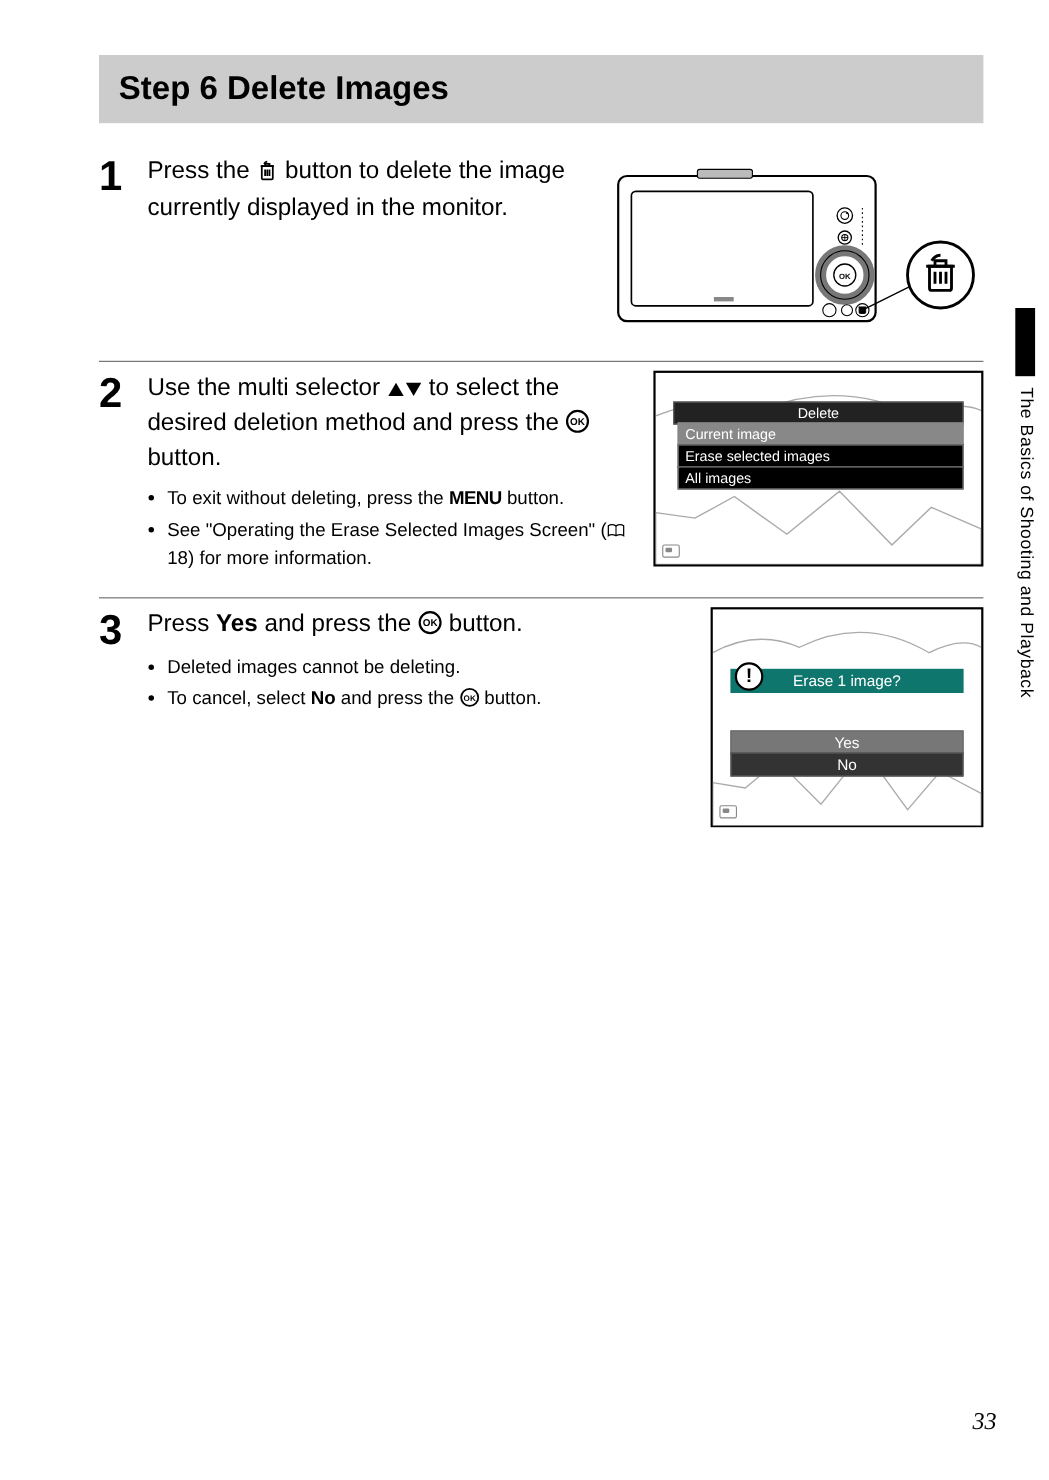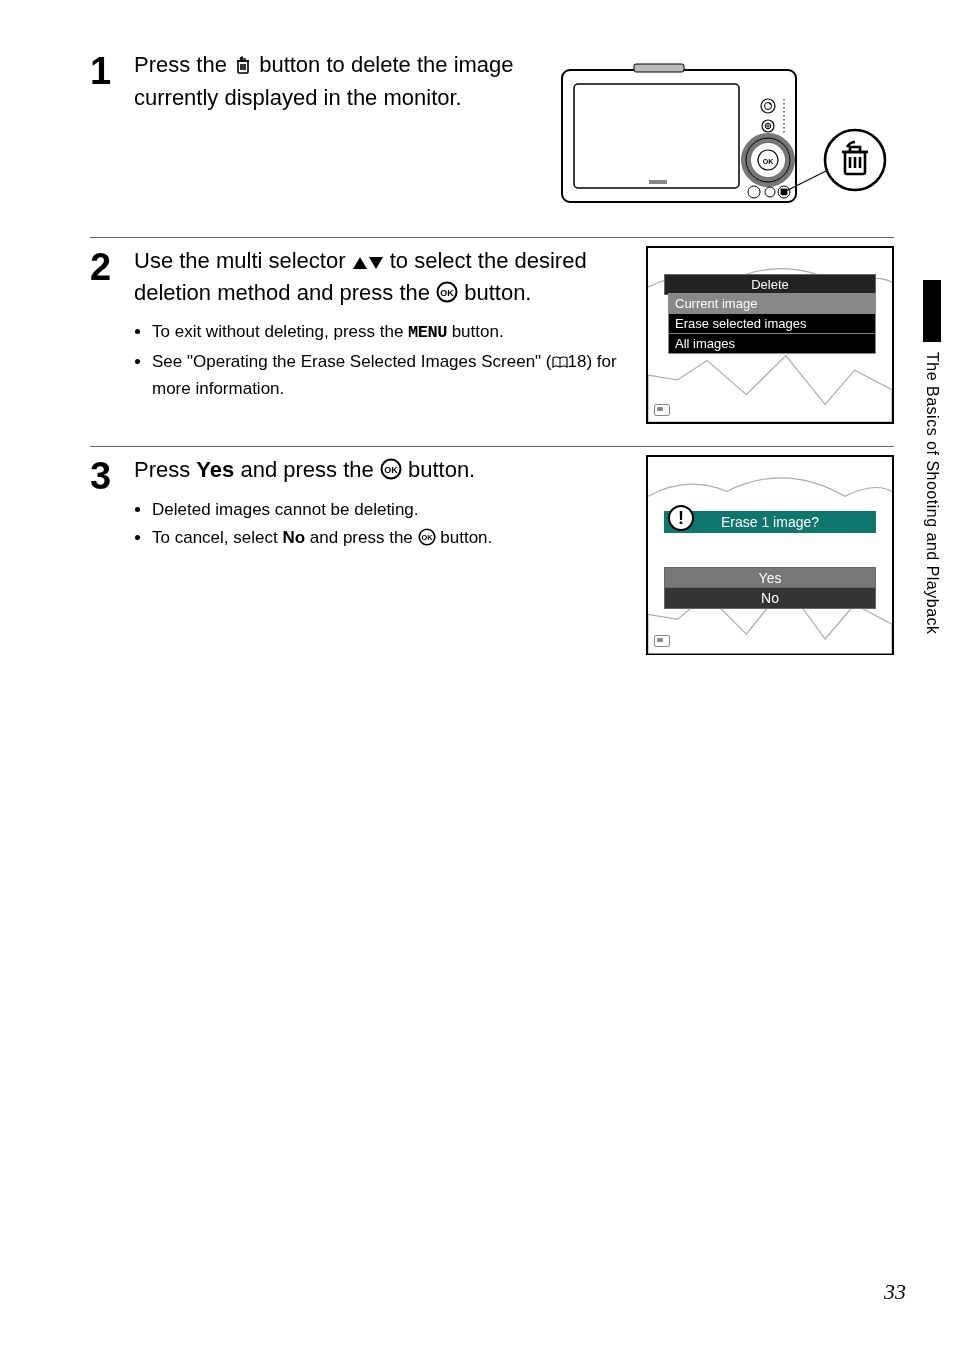"Step 6 Delete Images" div.title-bar { html: none -> <div> <h1>Step 6 Delete Images</h1> </div> }
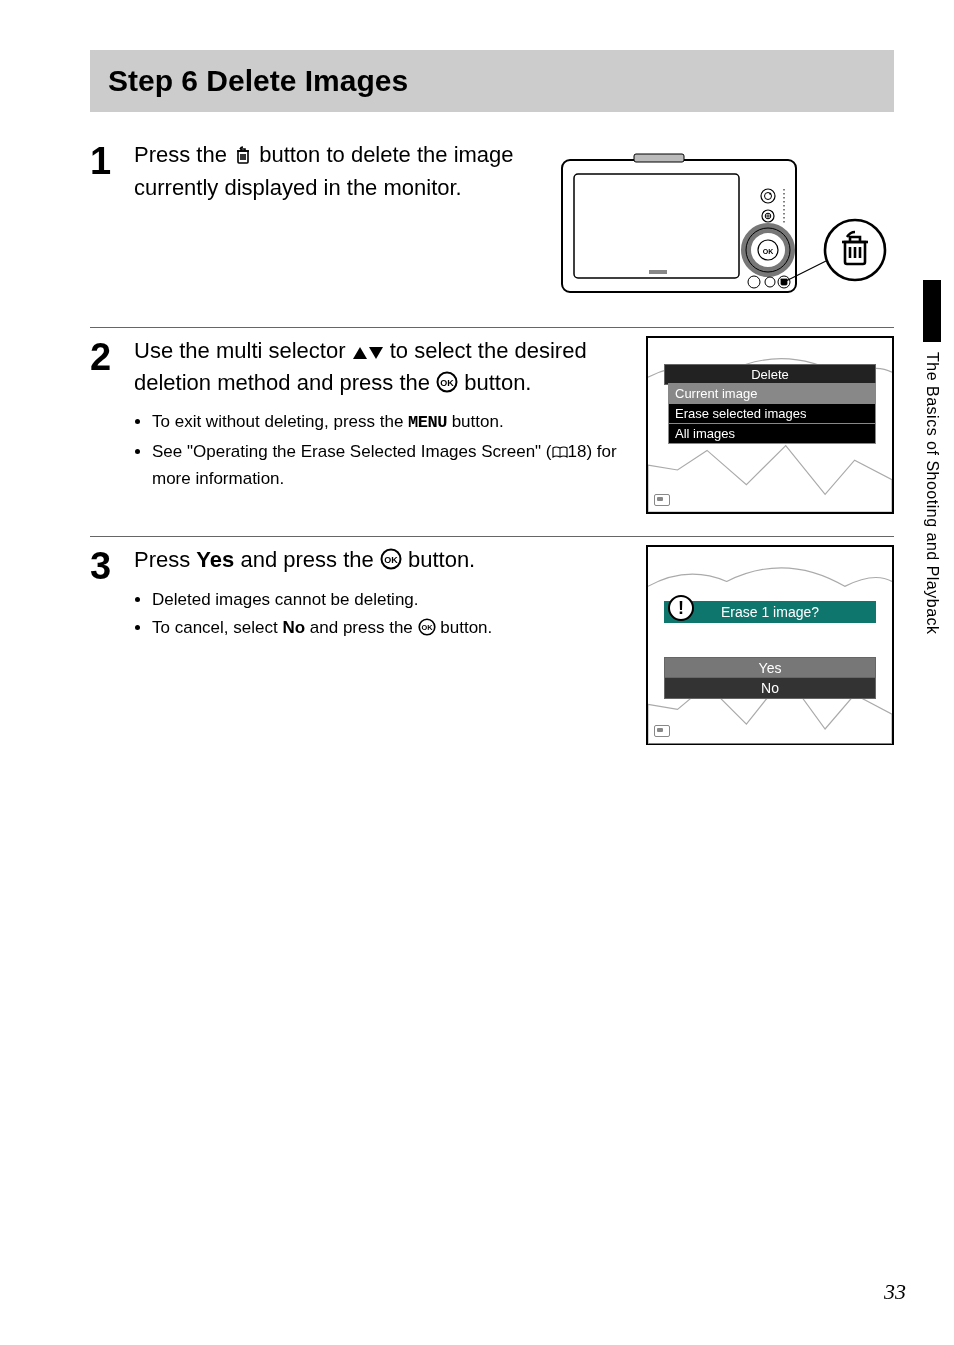"Delete" .menu-screen { width: 248px -> 300px }
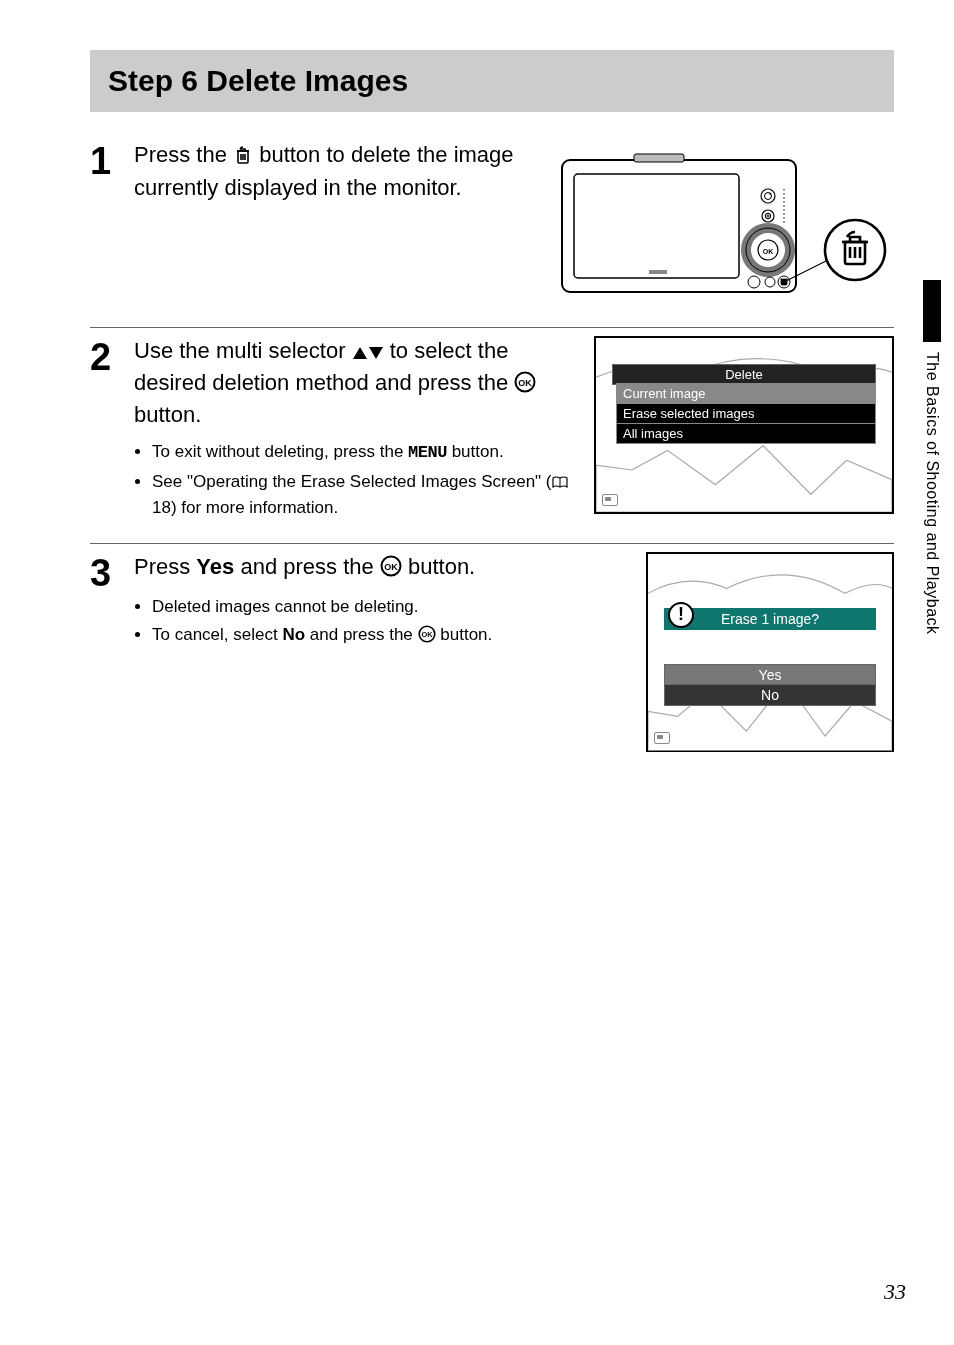"MENU" .icon-menu { font-family: Liberation Mono, monospace -> Liberation Sans, sans-serif }
